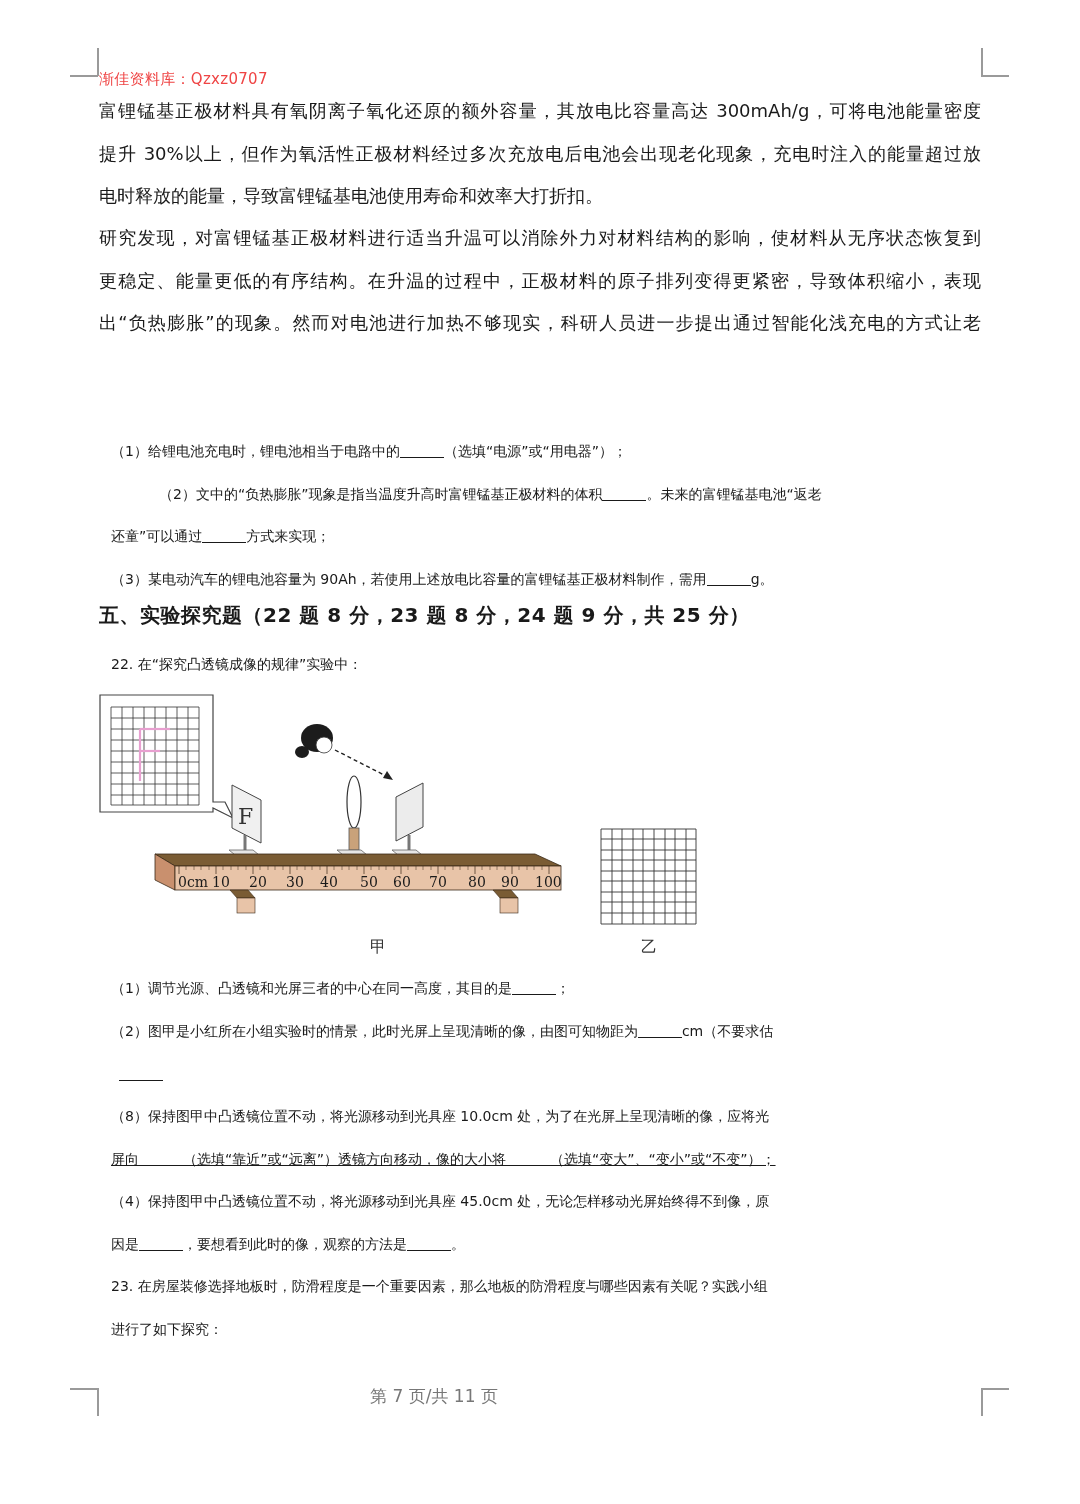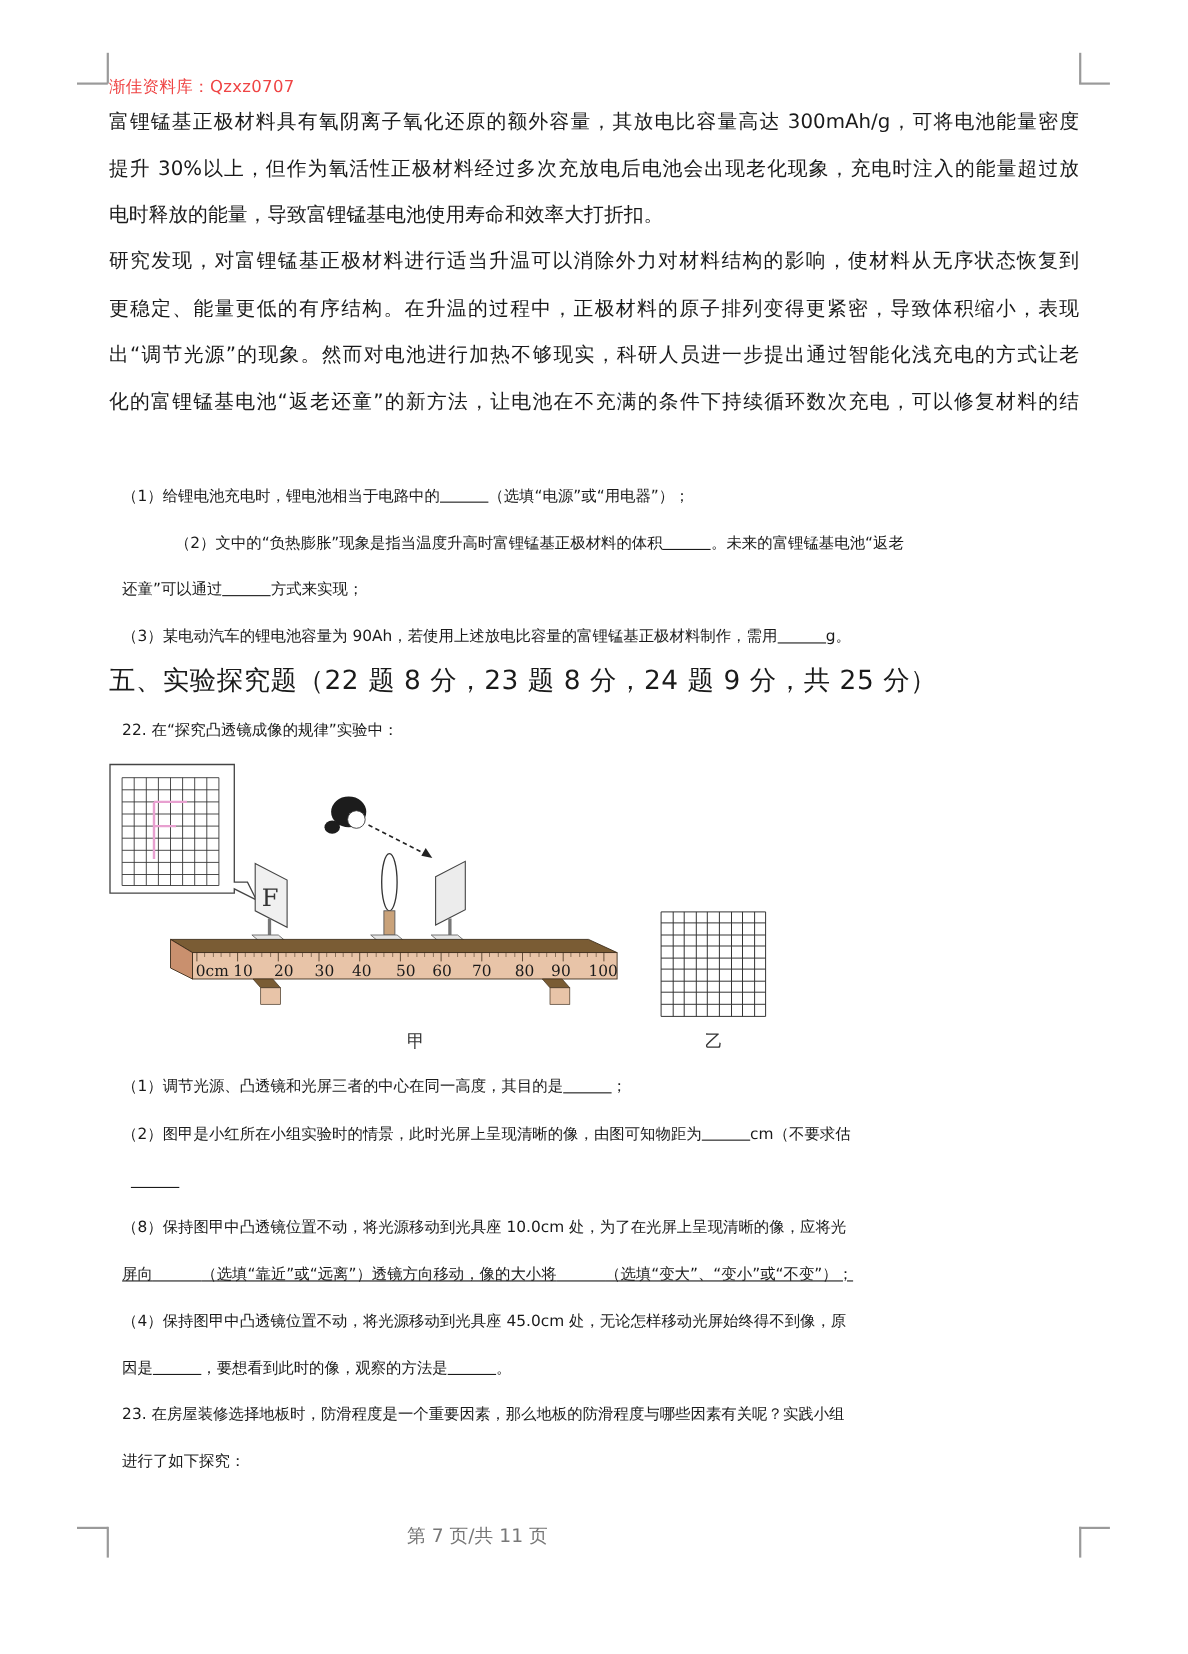"出“调节光源”的现象。然而对电池进行加热不够现实，科研人员进一步提出通过智能化浅" span.line { text: 调节光源 -> 负热膨胀 }
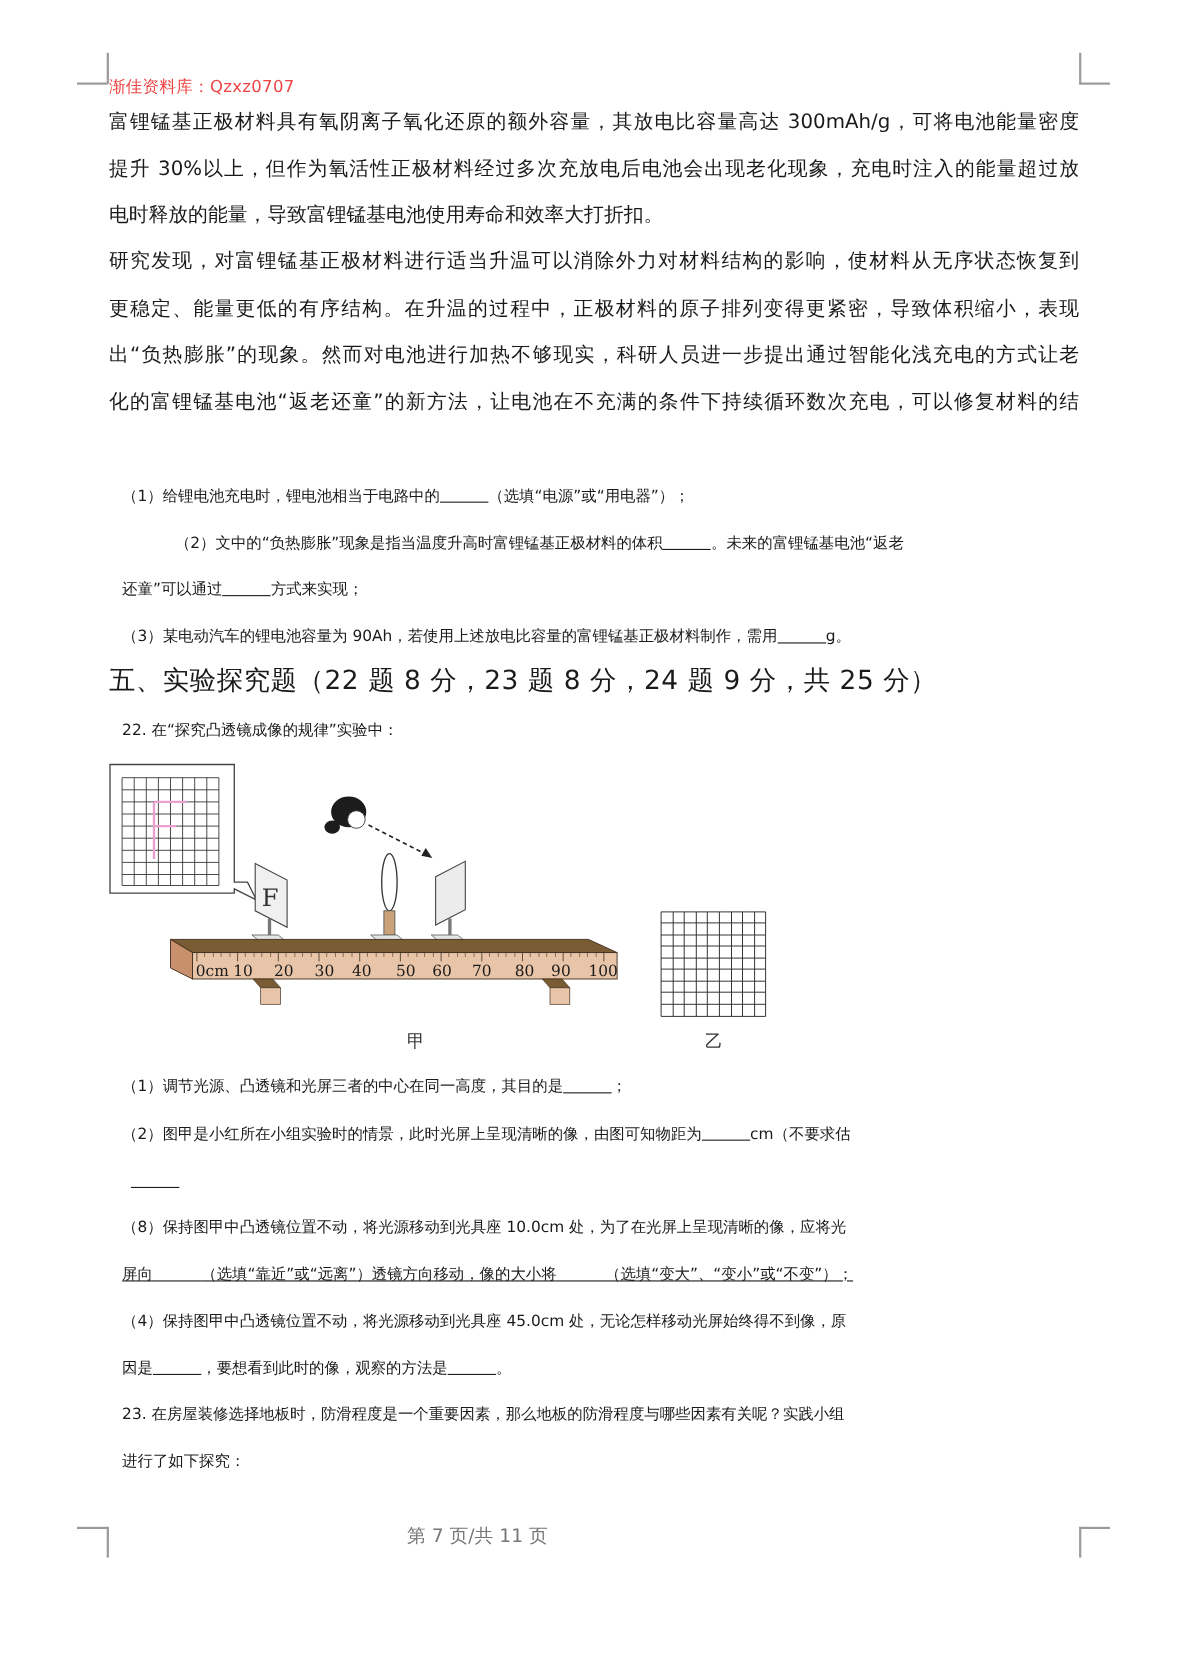"化的富锂锰基电池“返老还童”的新方法，让电池在不充满的条件下持续循环数次充电，可" span.line { html: <span>化的富锂锰基电池“返老还童”的新方法，让电池在不充满的条件下持续循环数次充电，可以修复材料的结</span> -> none }
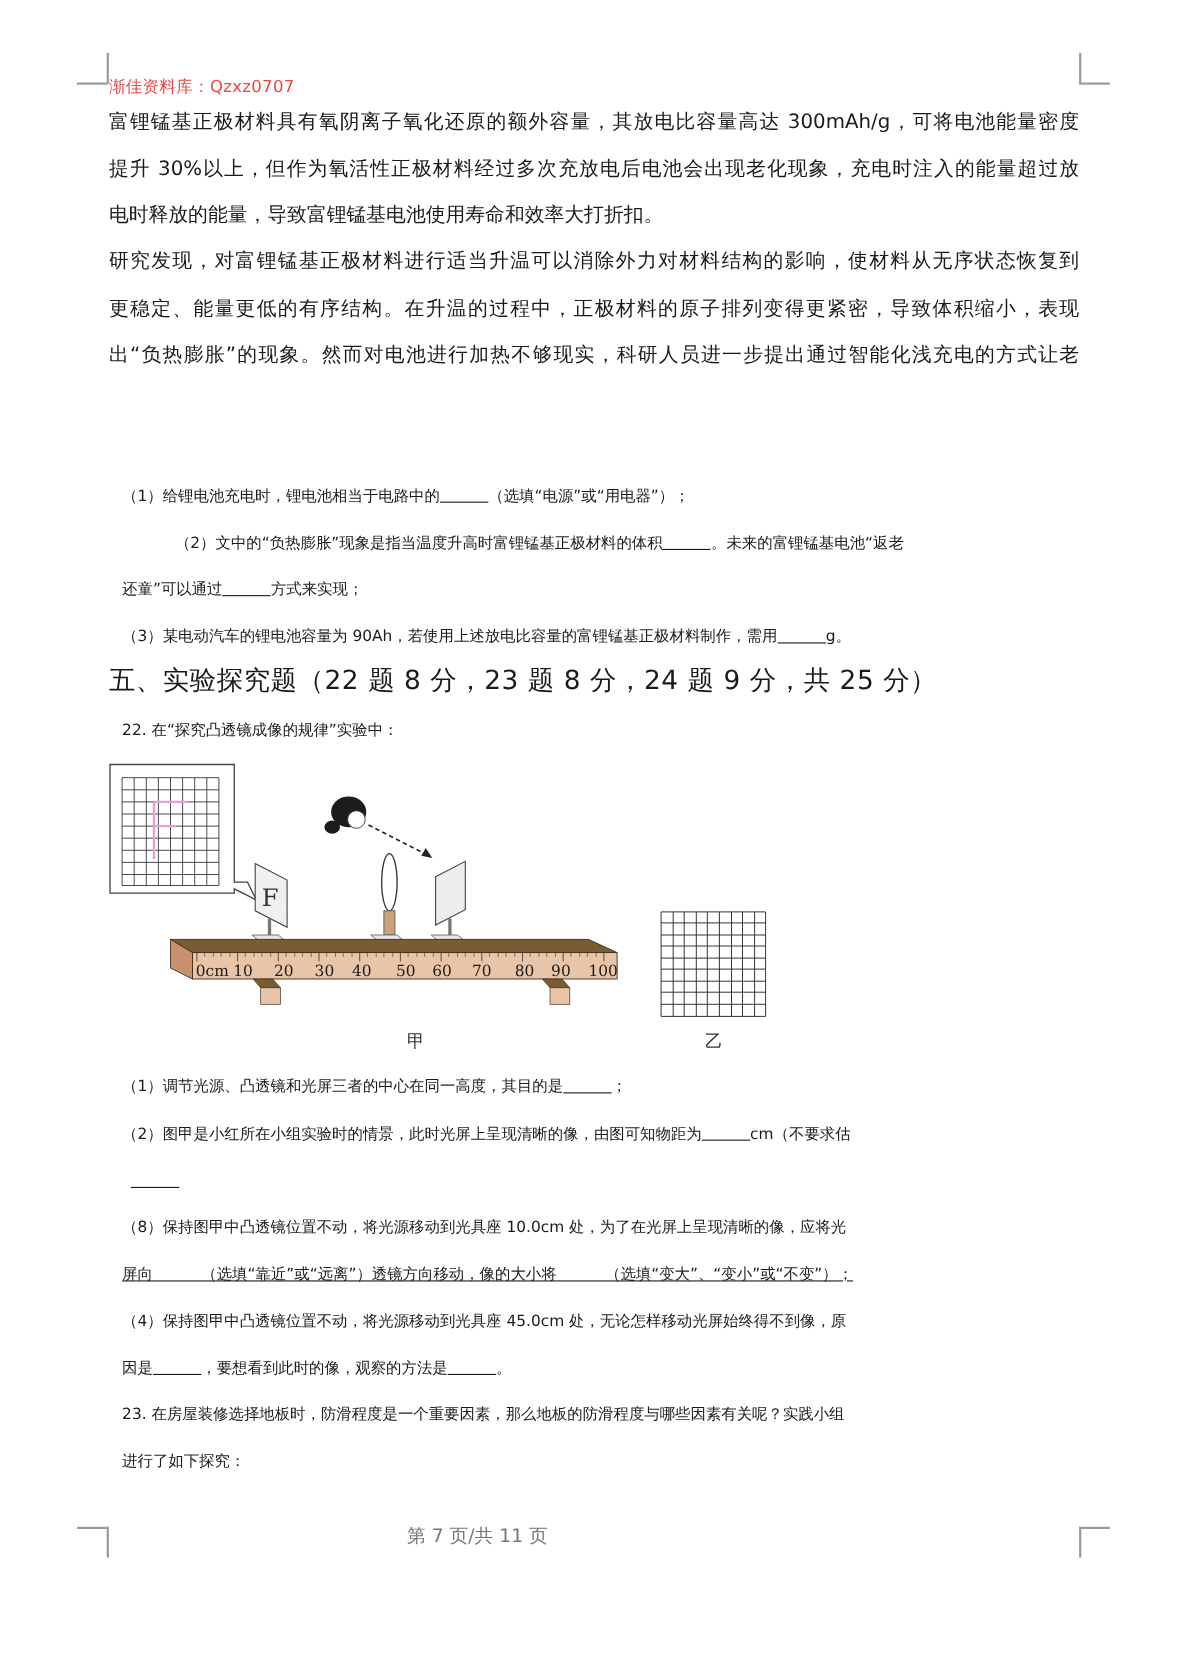"五、实验探究题（22 题 8 分，23 题" .section { font-size: 24px -> 20px; font-weight: normal -> bold }
